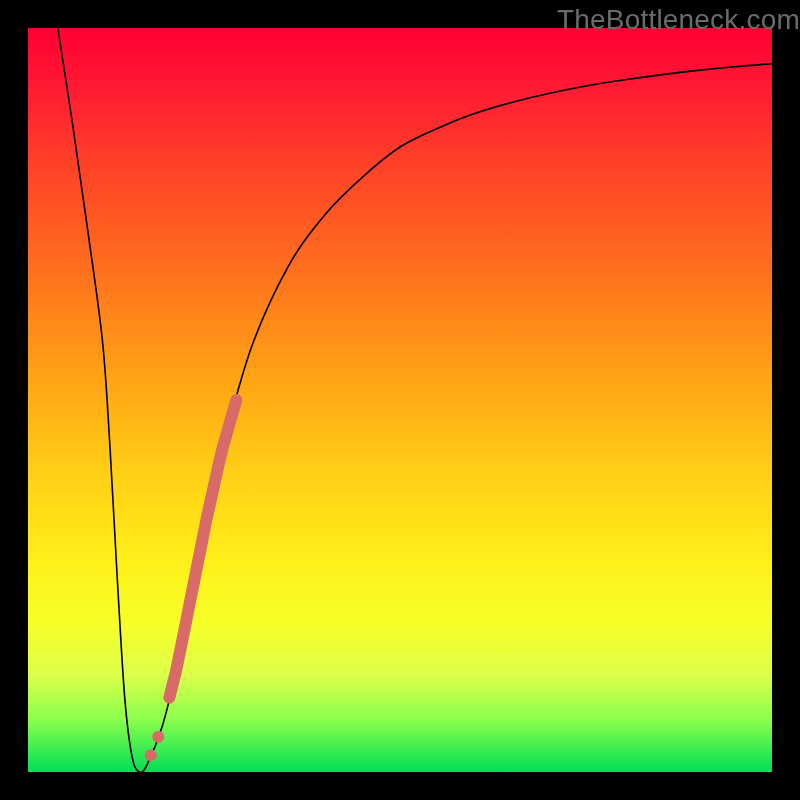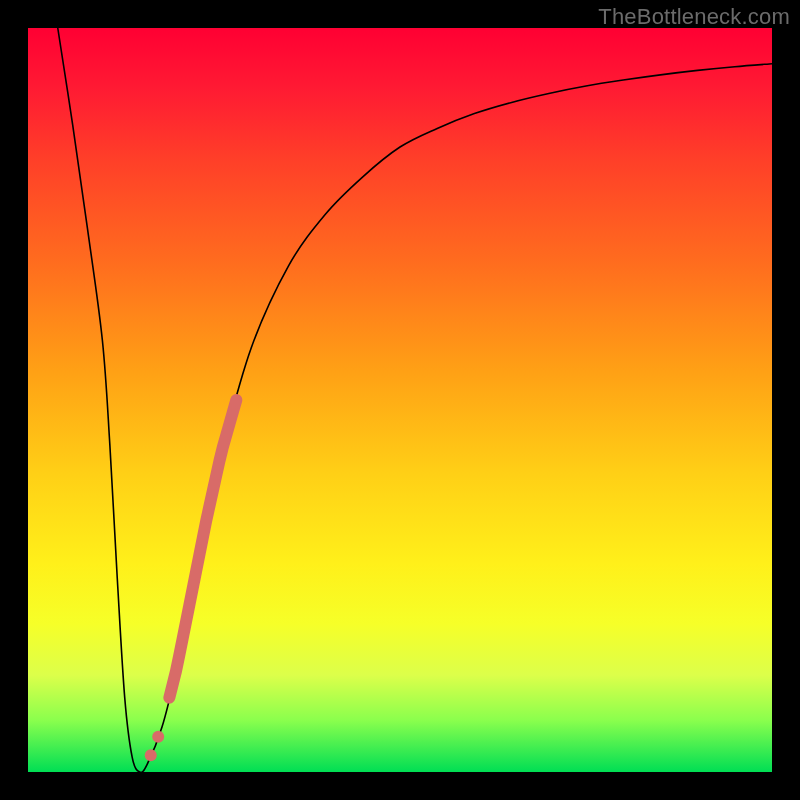"TheBottleneck.com" .attribution { font-size: 22px -> 28px; right: 10px -> 0 }
